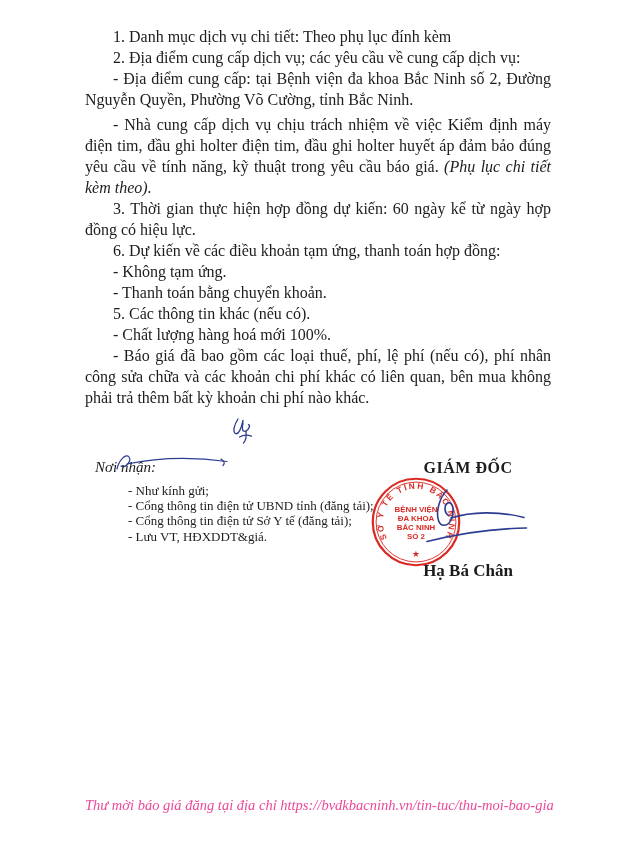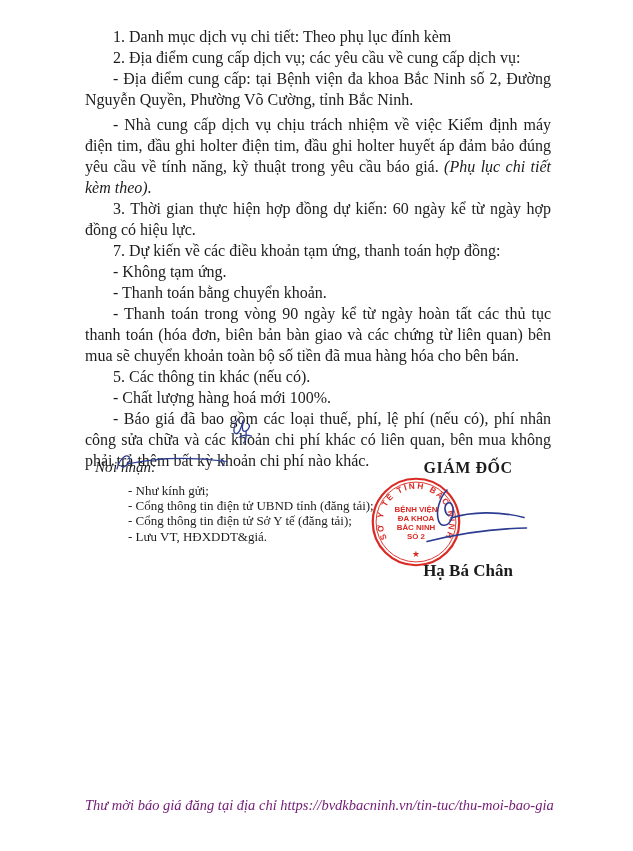"7. Dự kiến về các" p { text: 7 -> 6 }
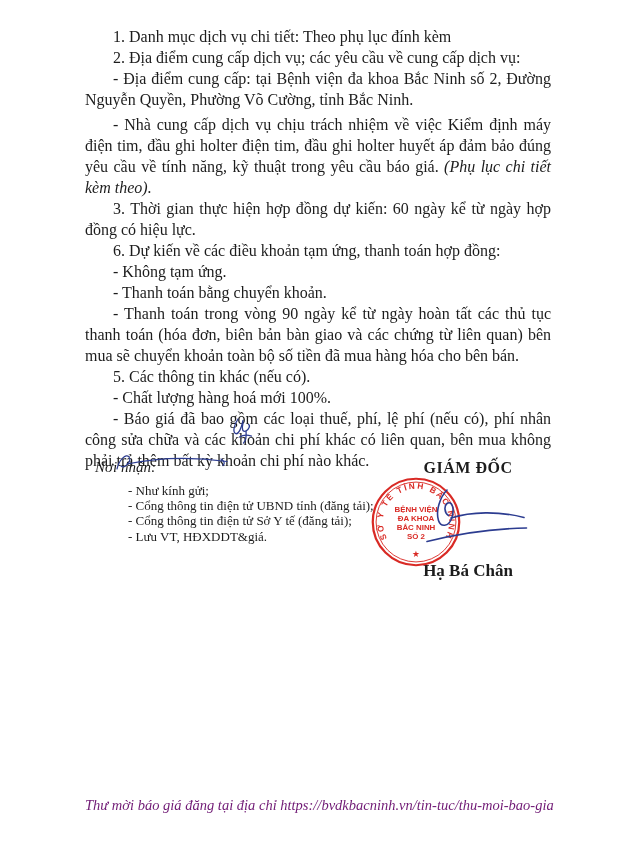"- Thanh toán trong vòng" p { html: <p>- Thanh toán trong vòng 90 ngày kể từ ngày hoàn tất các thủ tục thanh toán (hóa đơn, biên bản bàn giao và các chứng từ liên quan) bên mua sẽ chuyển khoản toàn bộ số tiền đã mua hàng hóa cho bên bán.</p> -> none }
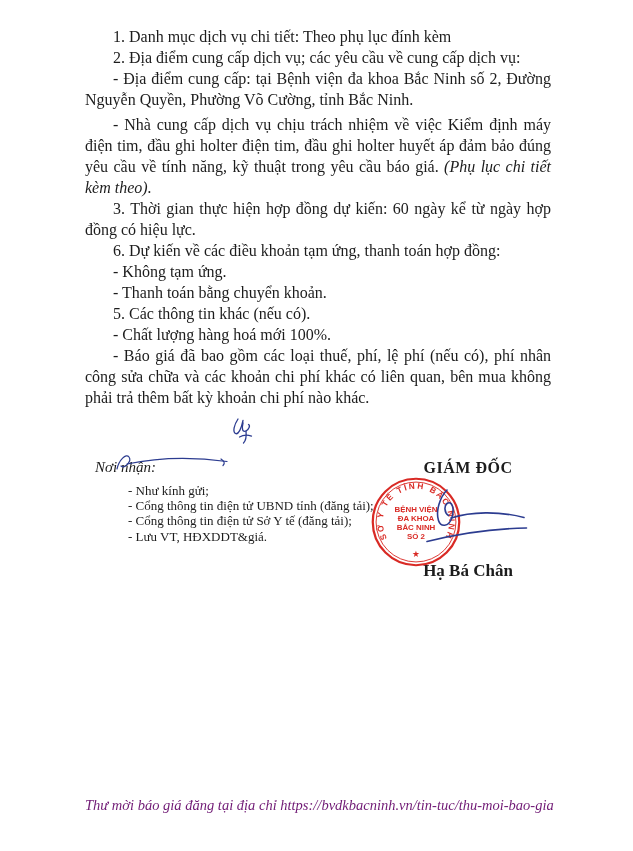"Thư mời báo giá đăng" .footer-note { color: #701a75 -> #ec4899 }
